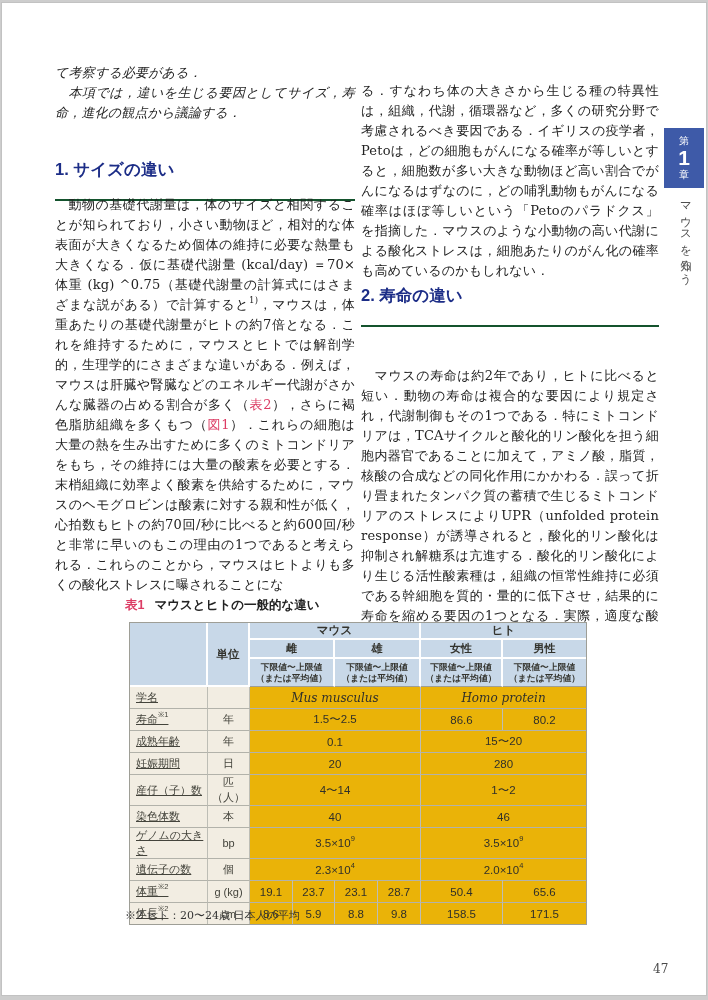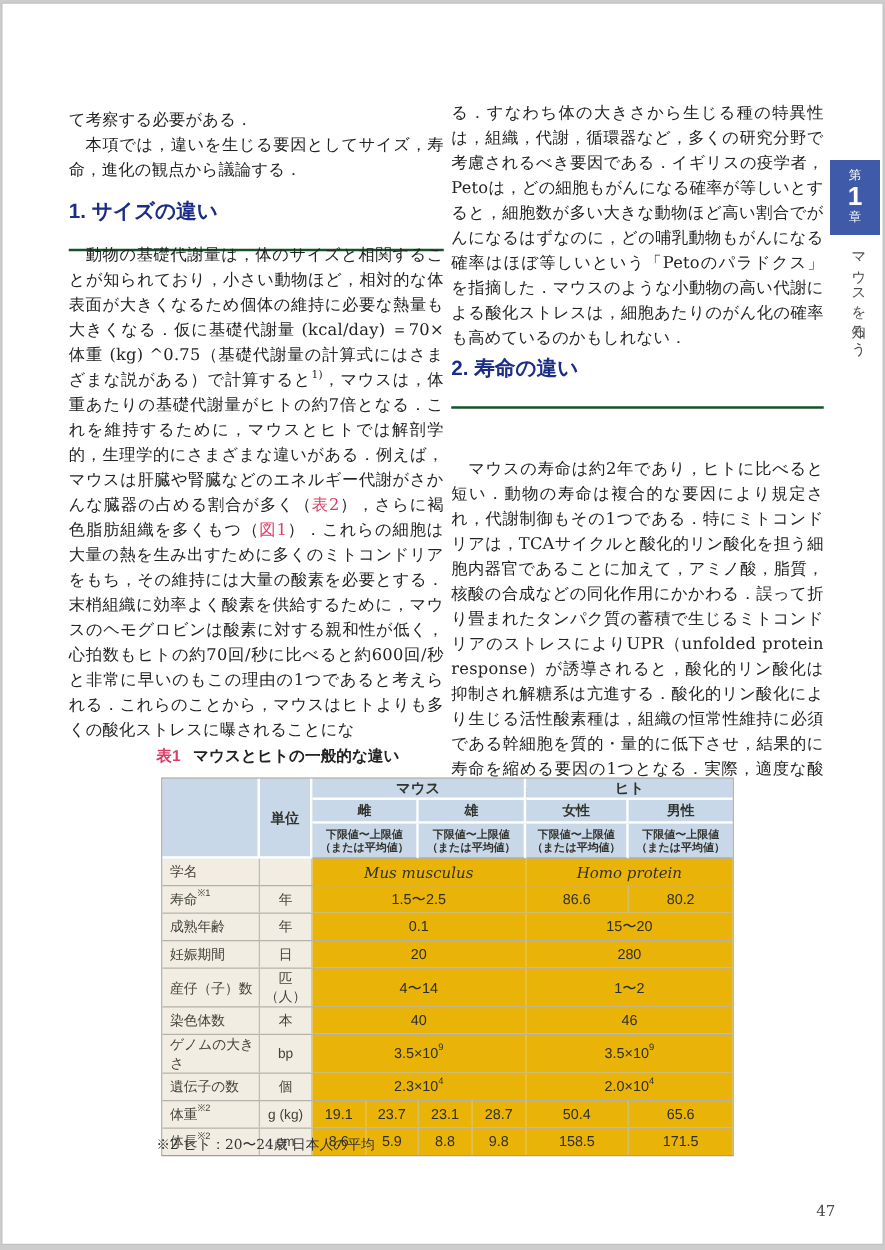"て考察する必要がある．" div.textblock { font-style: none -> italic; top: 84px -> 60px }
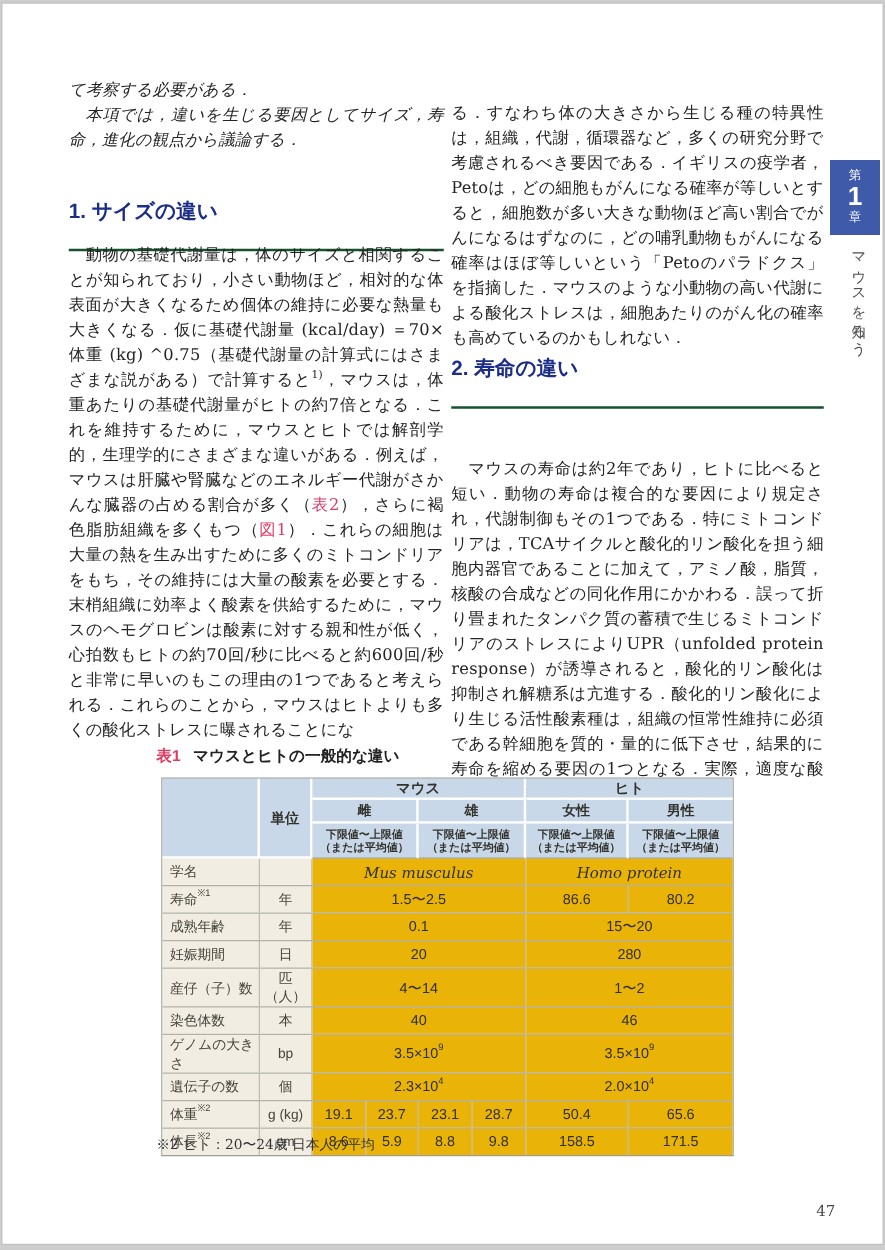"学名" .data-table td.td-label { text-decoration: none -> underline }
